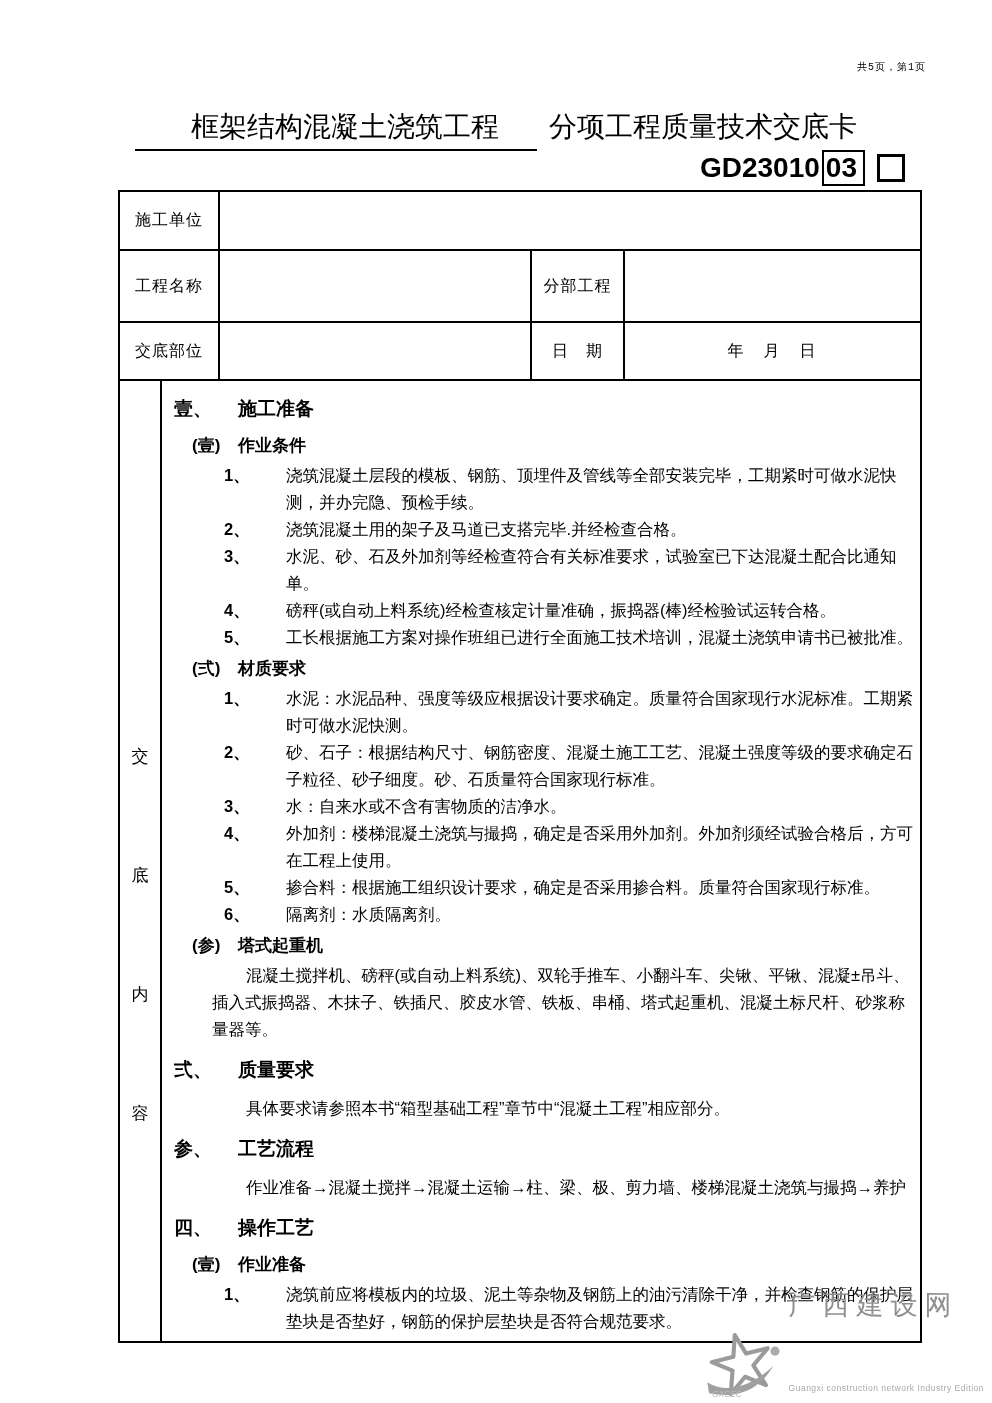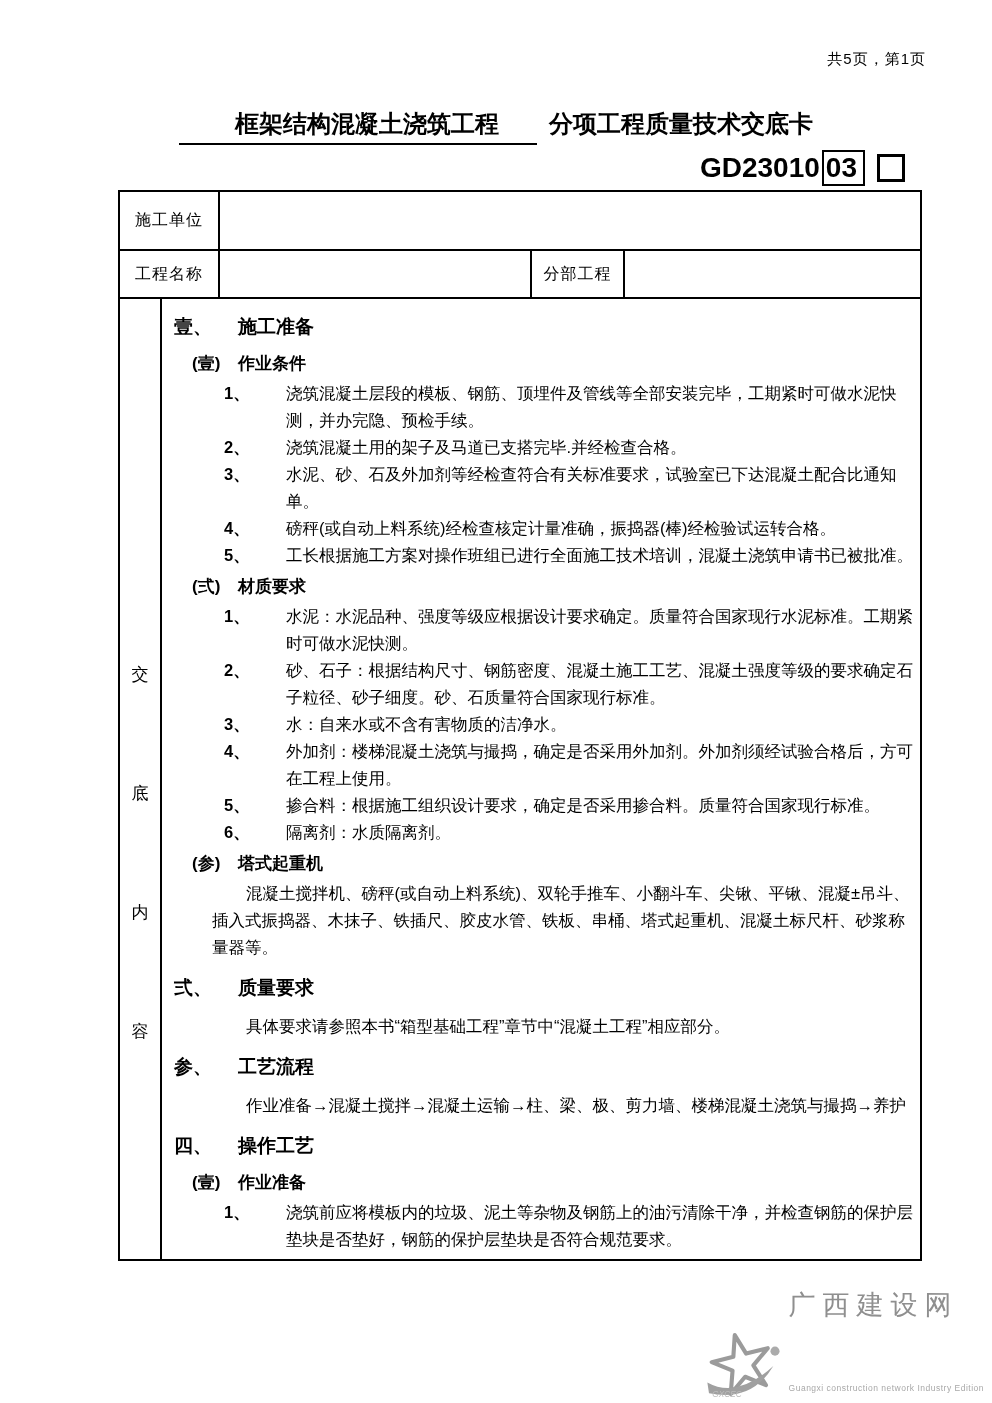"共5页，第1页" .page-info { font-family: none -> Liberation Mono, monospace; font-size: 15px -> 10px; top: 50px -> 60px }
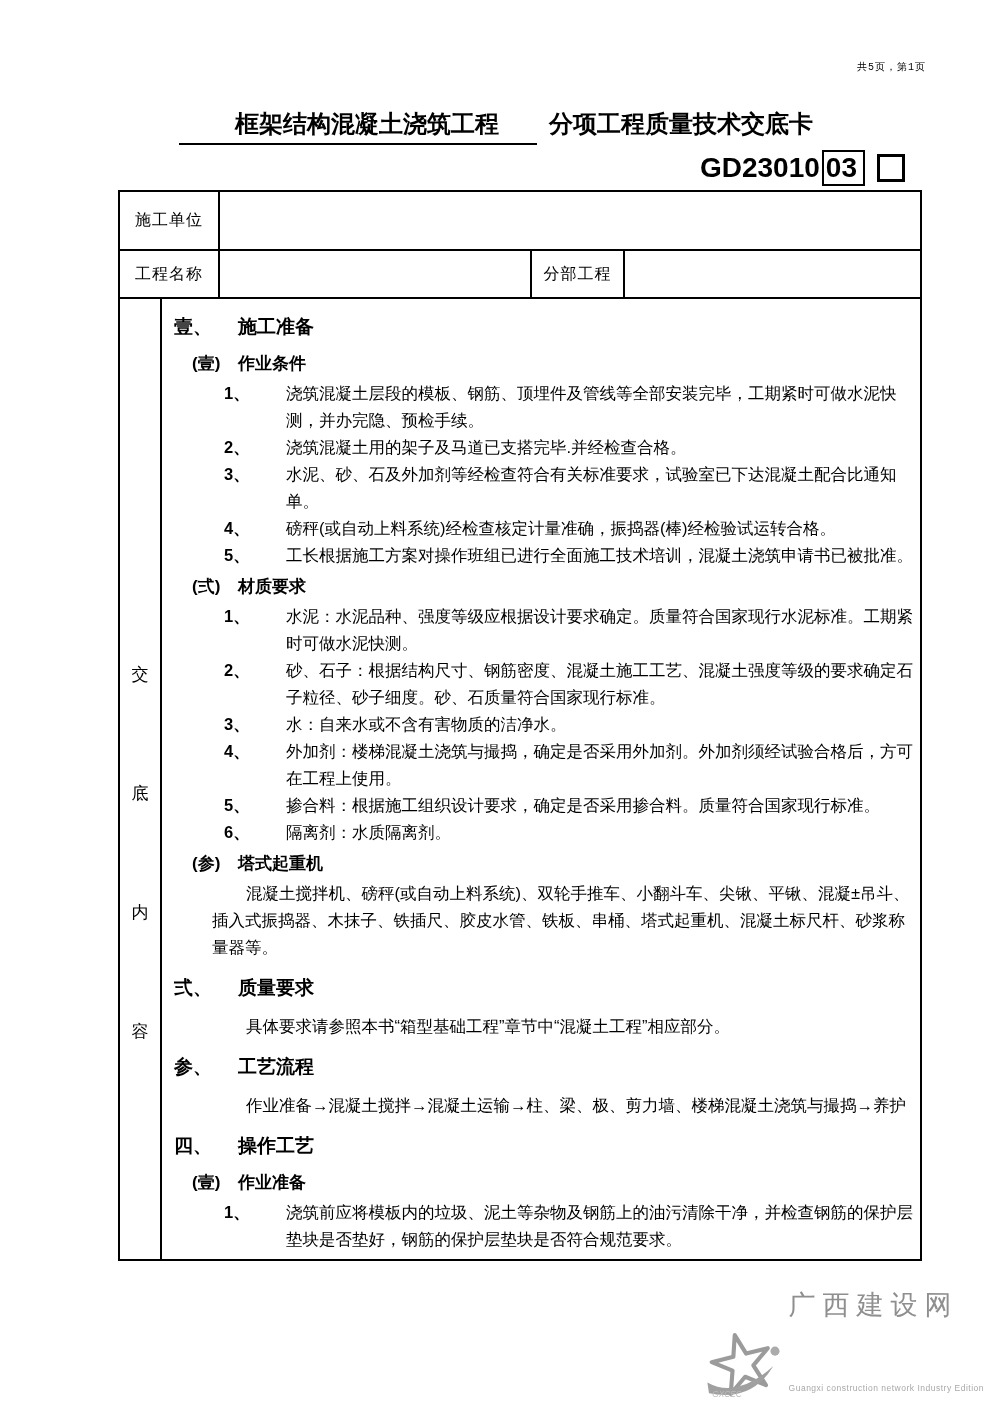"框架结构混凝土浇筑工程 分项工程质量技术交底卡" .title-line { font-size: 24px -> 28px; font-weight: bold -> normal }
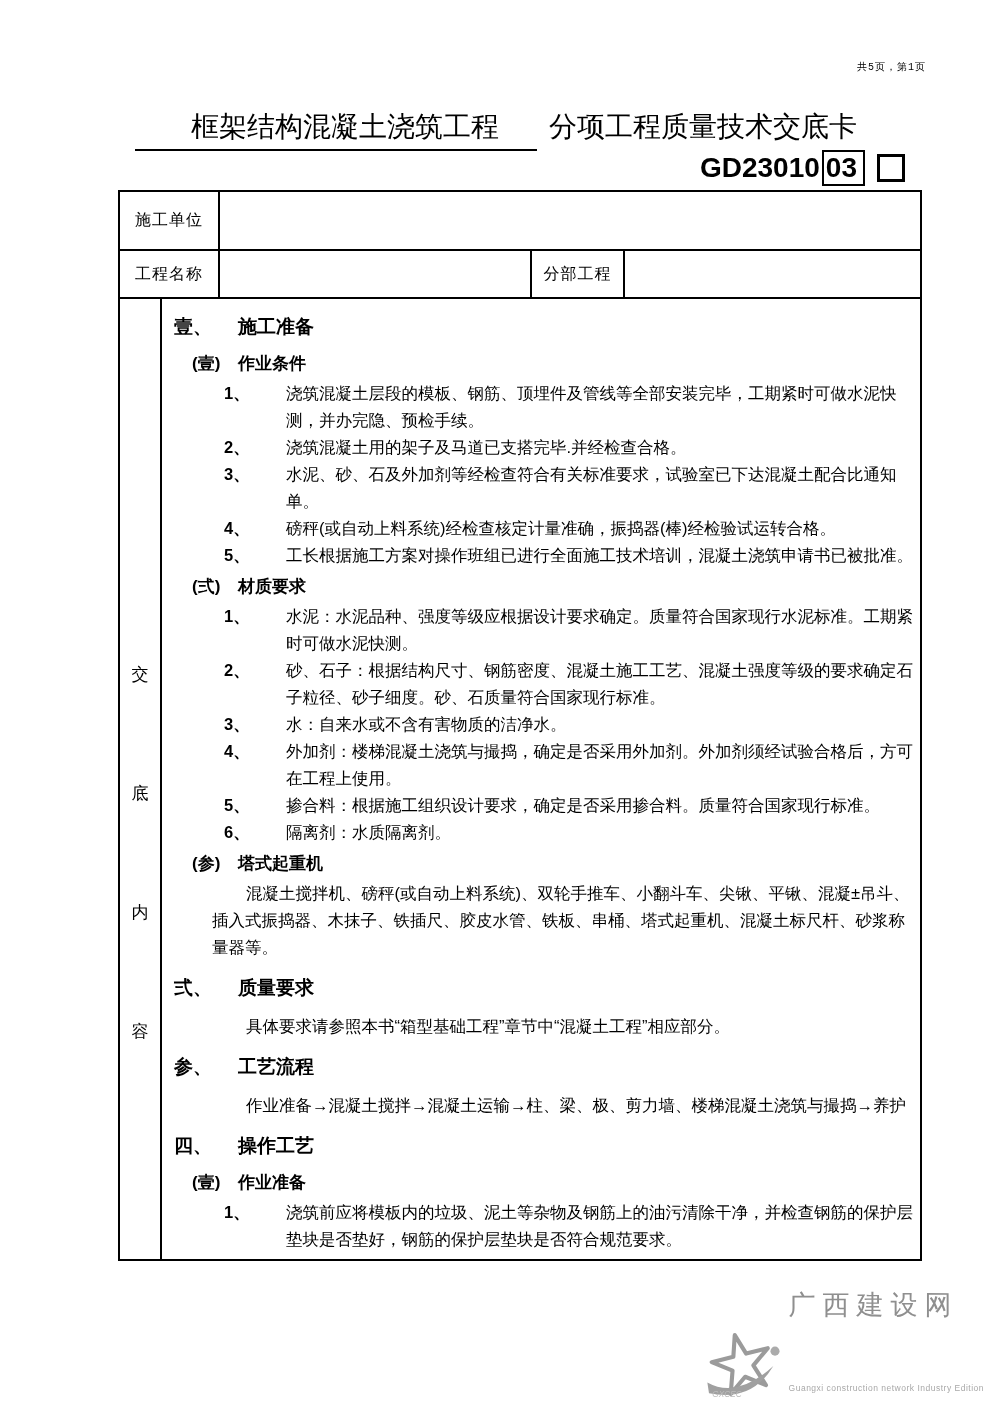"工程名称" tr.r2 { height: 48px -> 72px }
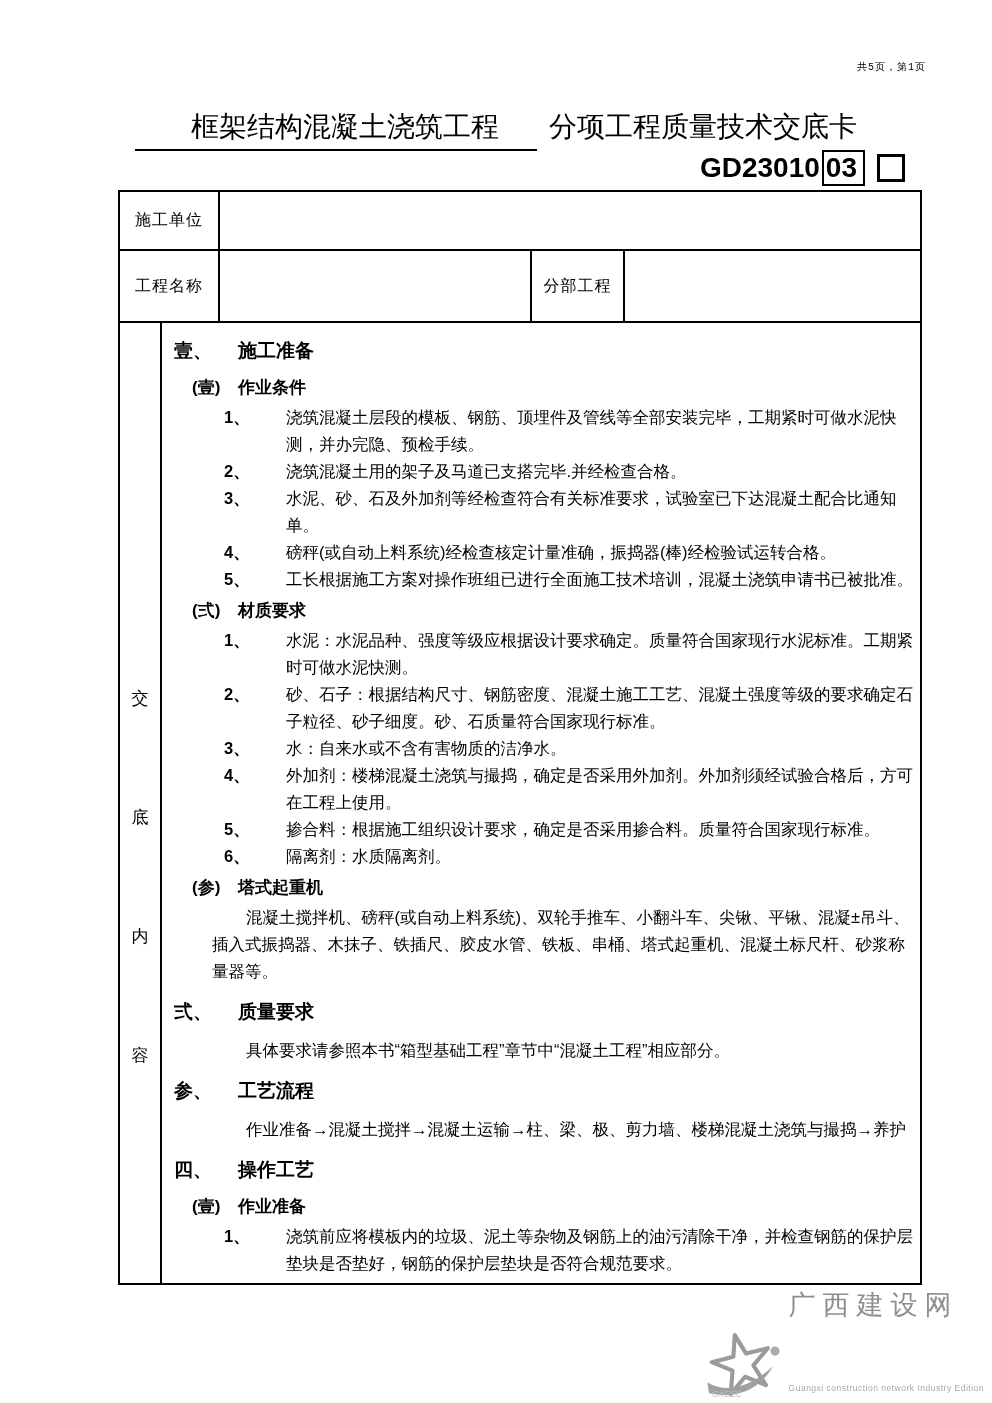"交底部位" tr.r3 { html: none -> <tr> <td>交底部位</td> <td></td> <td>日 期</td> <td>年 月 日</td> </tr> }
